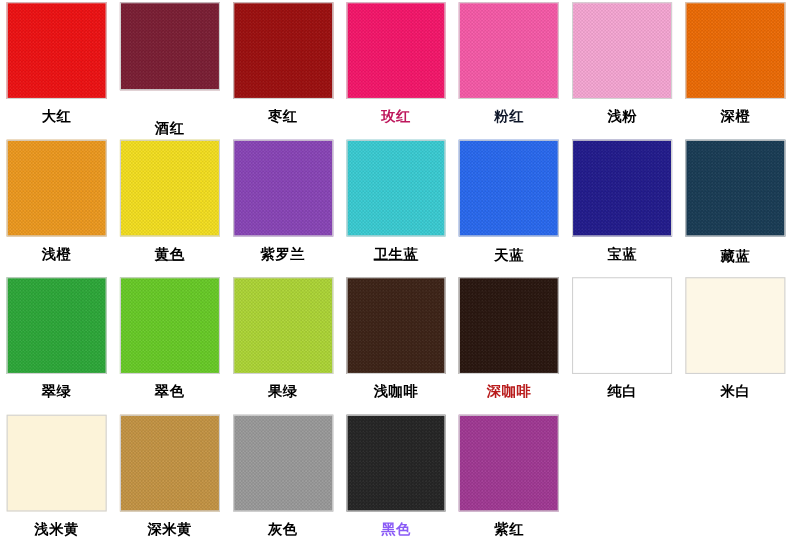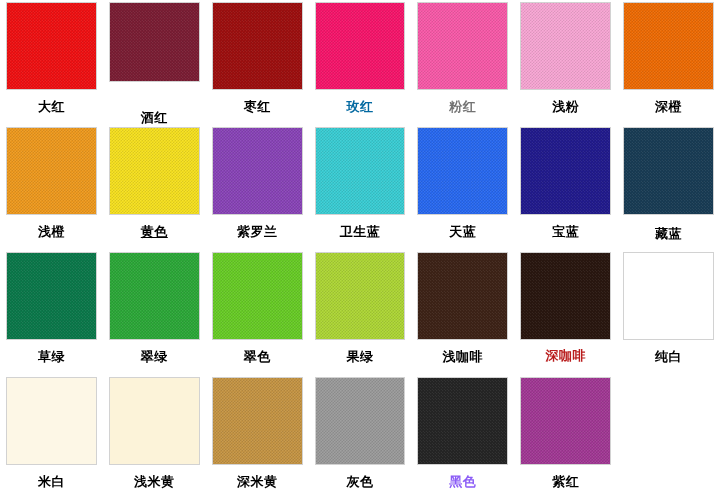"玫红" div.swatch-label { color: #0369a1 -> #be185d }
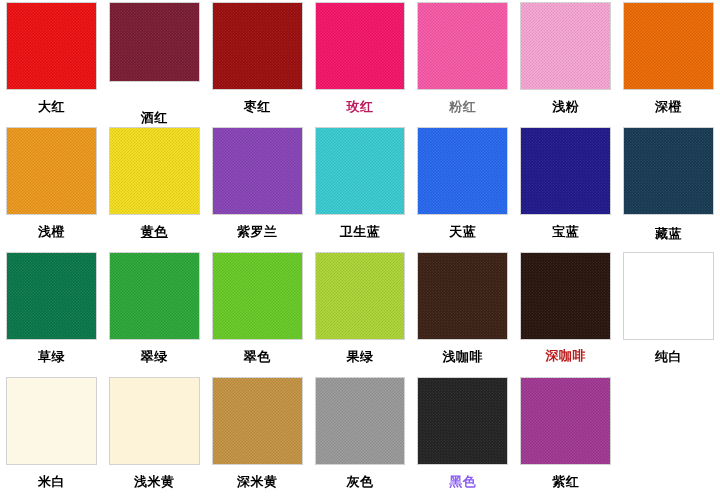"粉红" div.swatch-label { color: #737373 -> #0f172a }
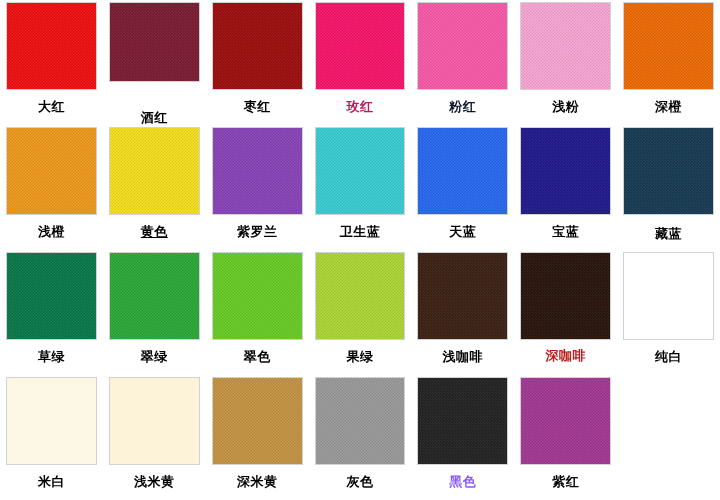"卫生蓝" .swatch-label.link { text-decoration: none -> underline }
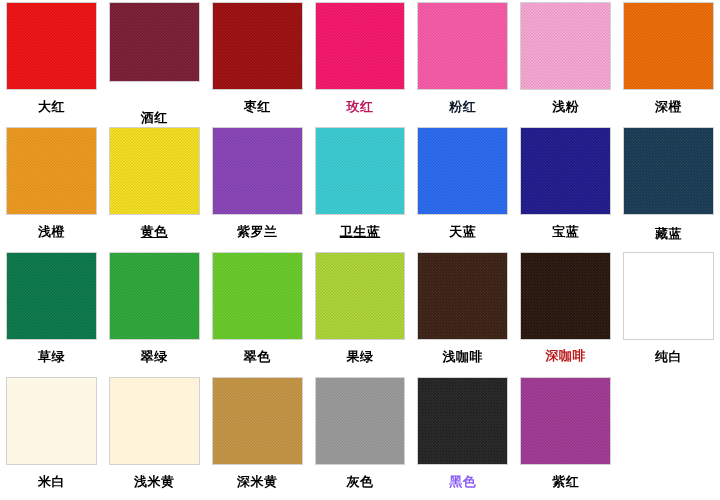"草绿" div.swatch-cell { html: <div> <div></div> <div>草绿</div> </div> -> none }
